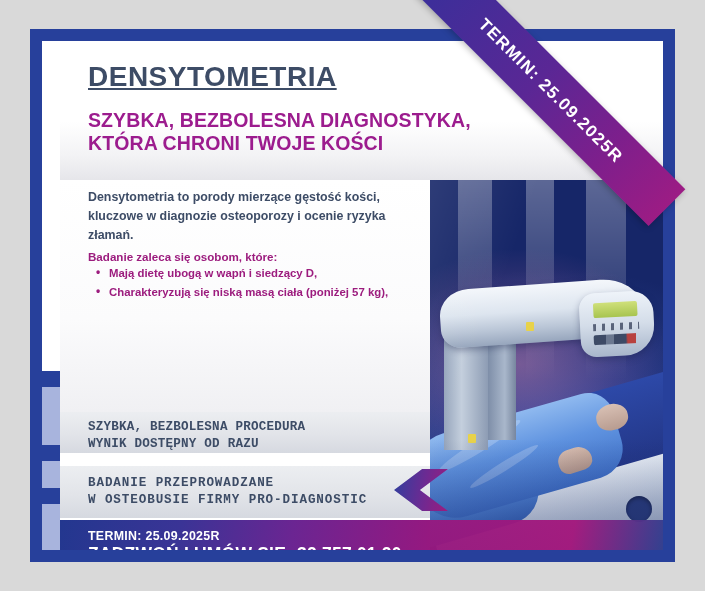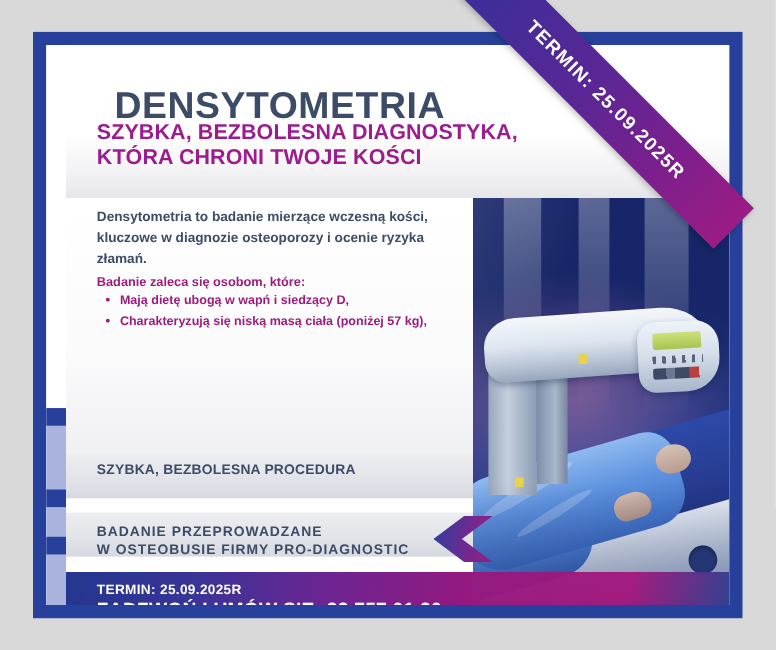"DENSYTOMETRIA" .title { font-size: 34px -> 28px; margin: 16px -> 0; text-decoration: none -> underline }
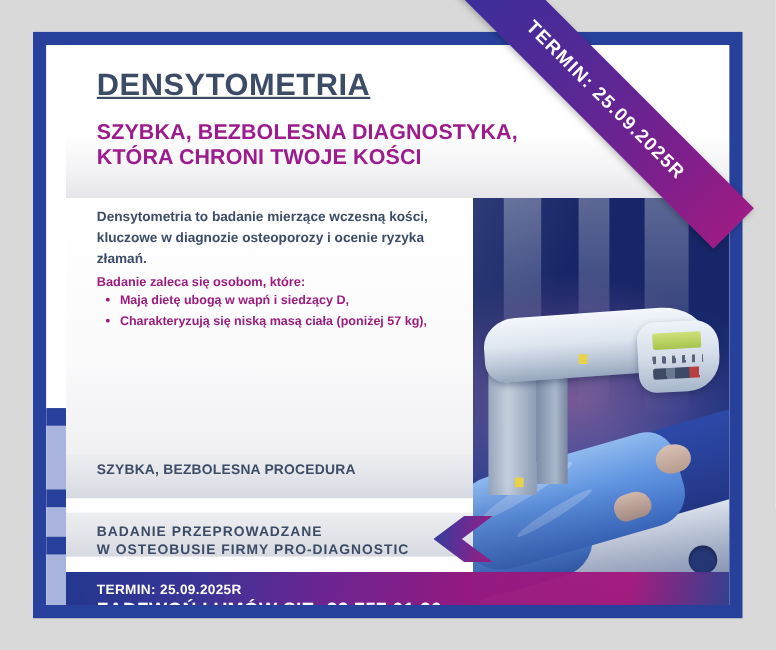"Densytometria to badanie mierzące" p.lead { text: badanie mierzące wczesną -> porody mierzące gęstość }
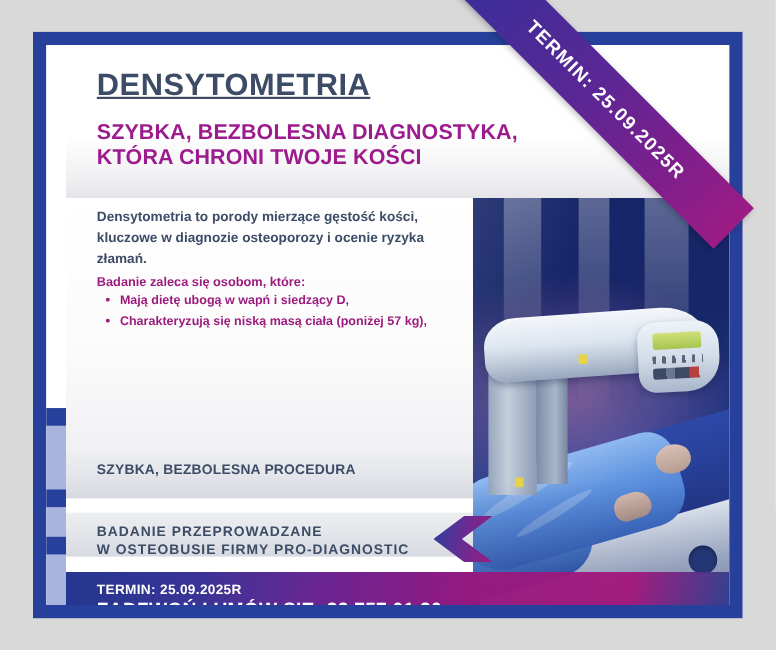"SZYBKA, BEZBOLESNA PROCEDURA" .banner { font-family: none -> Liberation Mono, monospace }
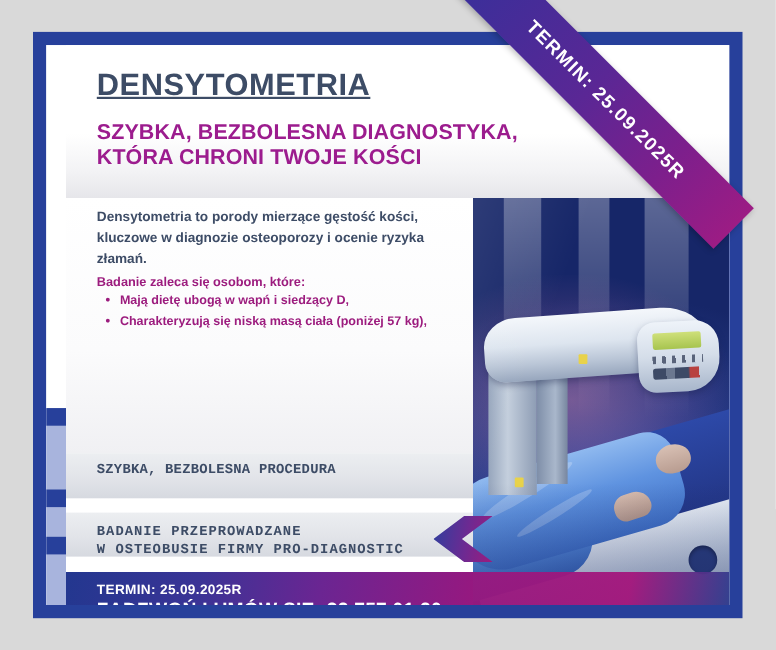"WYNIK DOSTĘPNY OD RAZU" span { html: none -> <span>WYNIK DOSTĘPNY OD RAZU</span> }
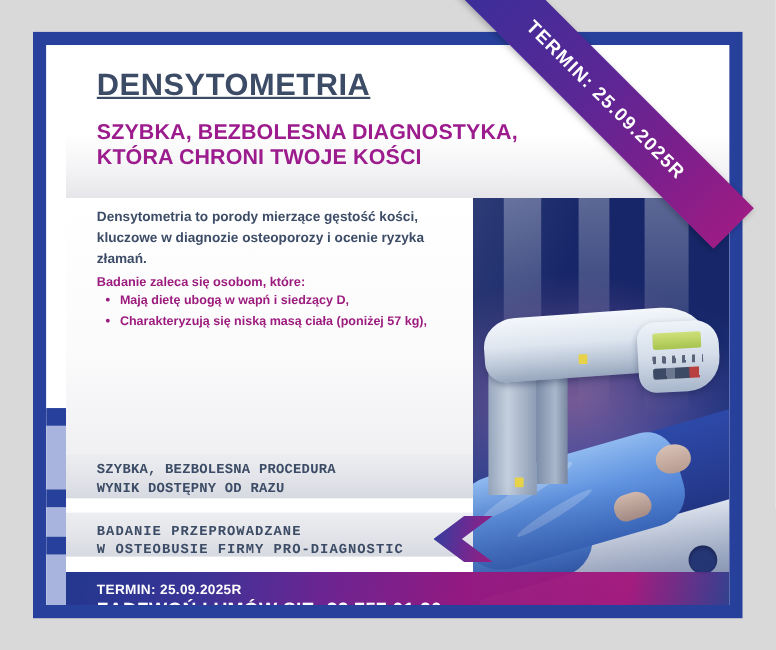"BADANIE PRZEPROWADZANE" #banner-b { height: 40px -> 52px }
